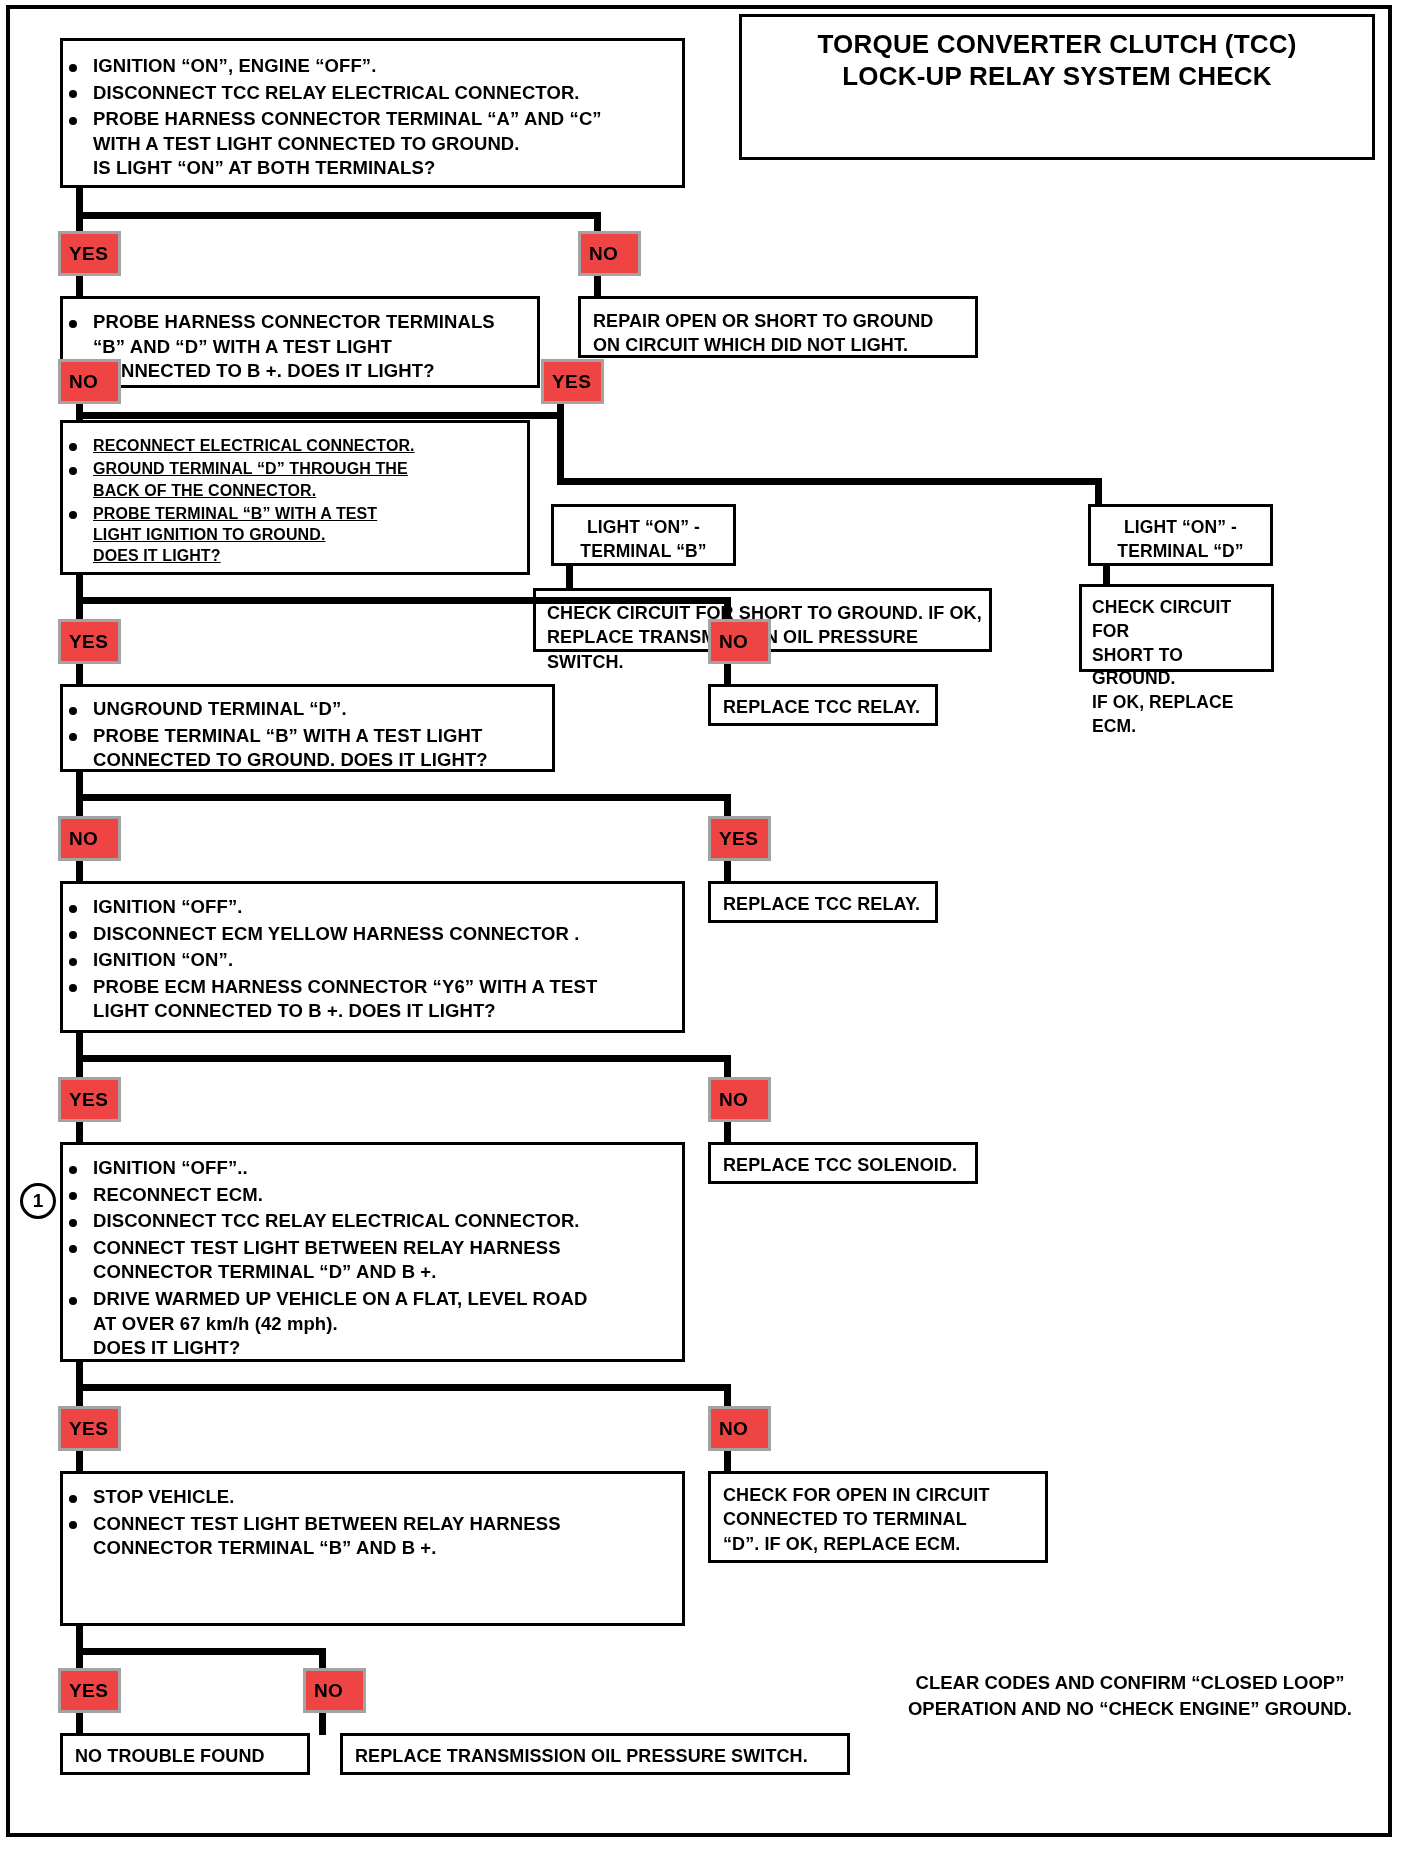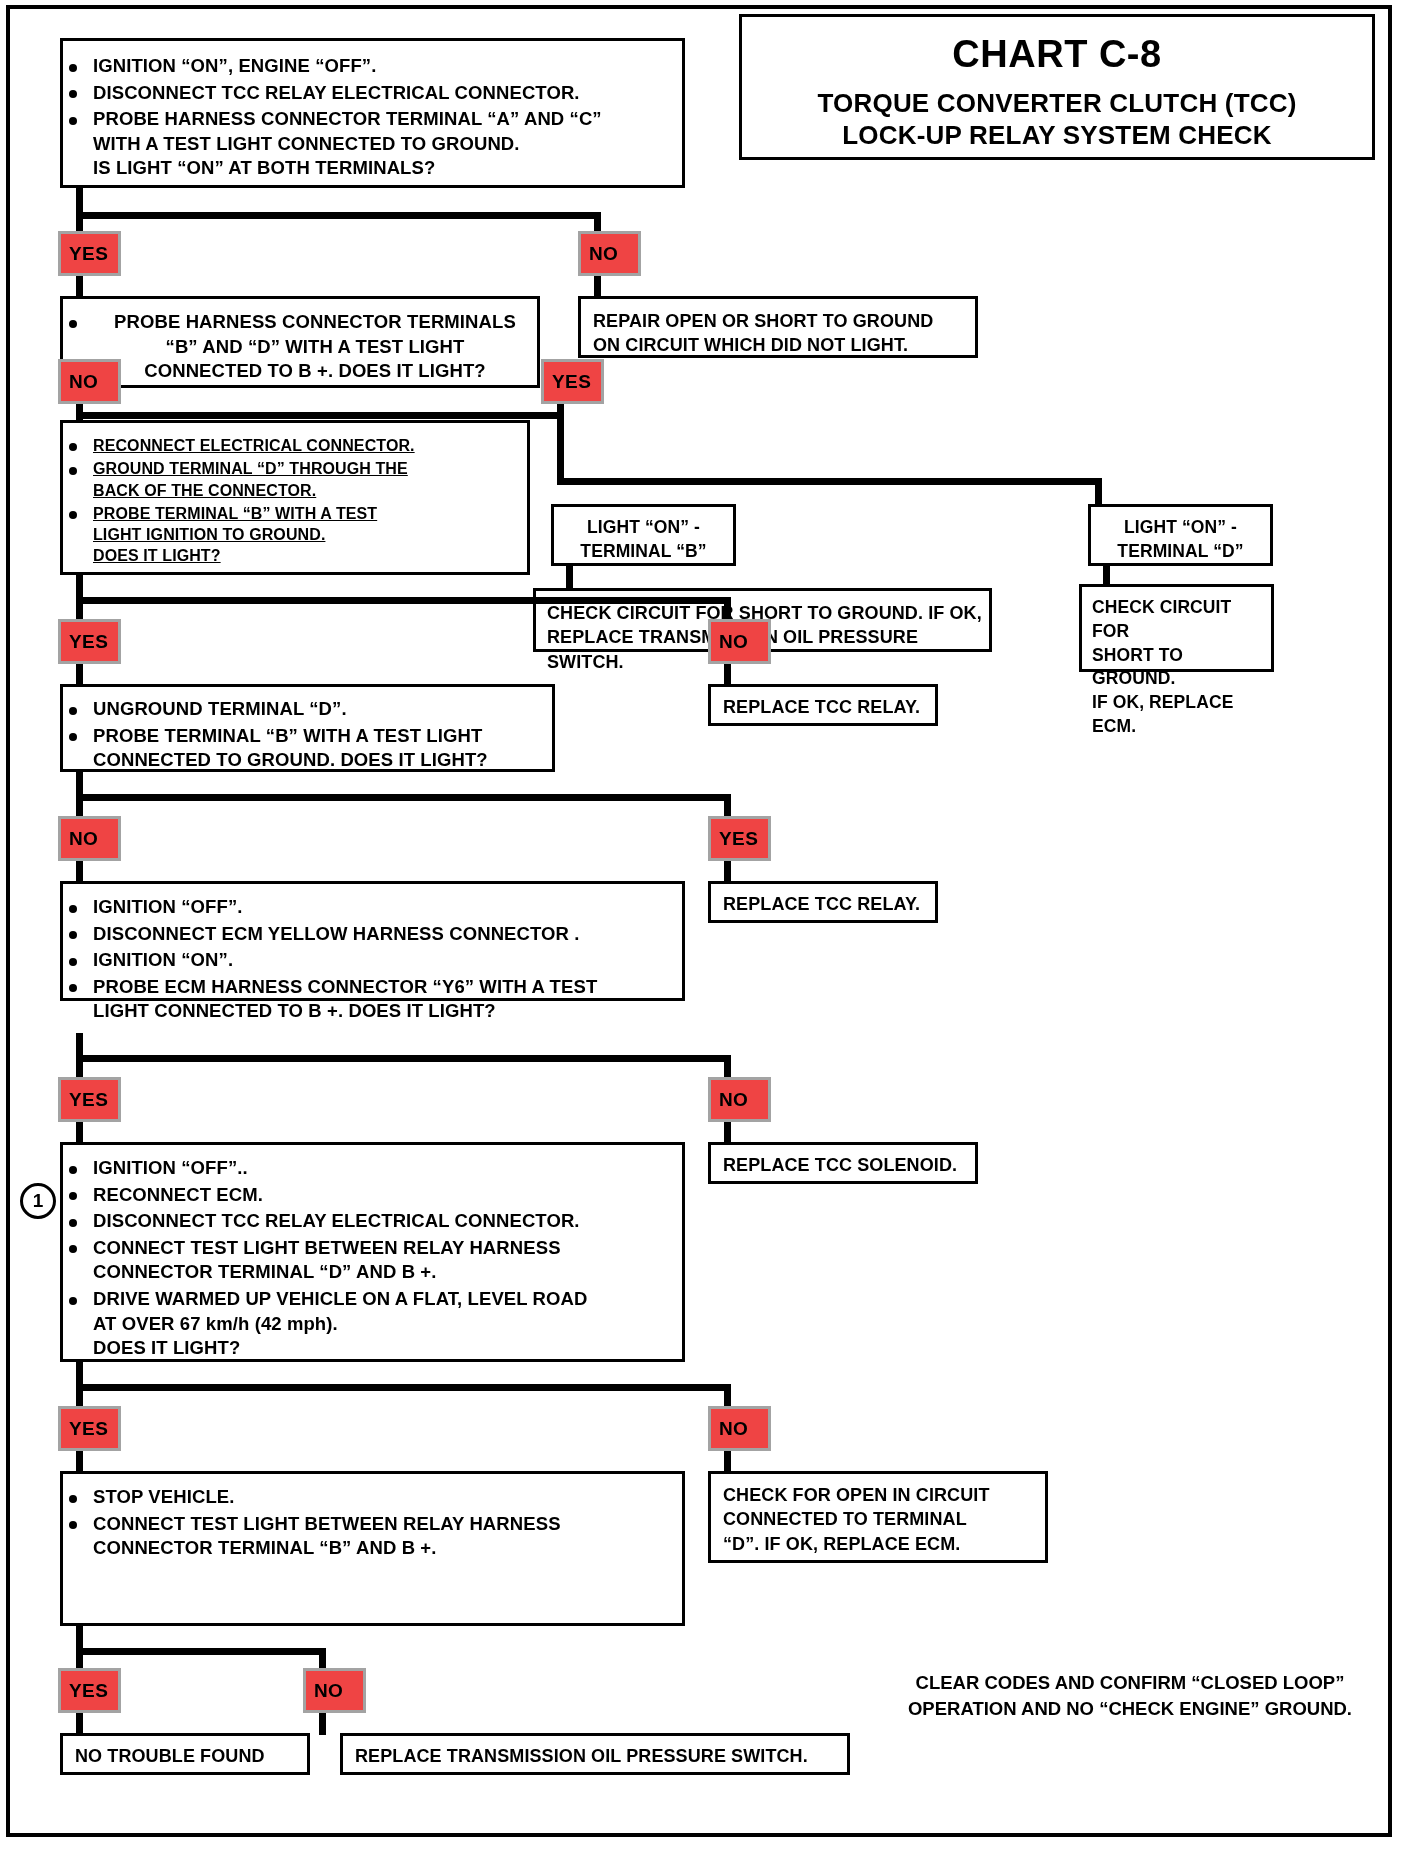"CHART C-8" div.t1 { html: <div>CHART C-8</div> -> none }
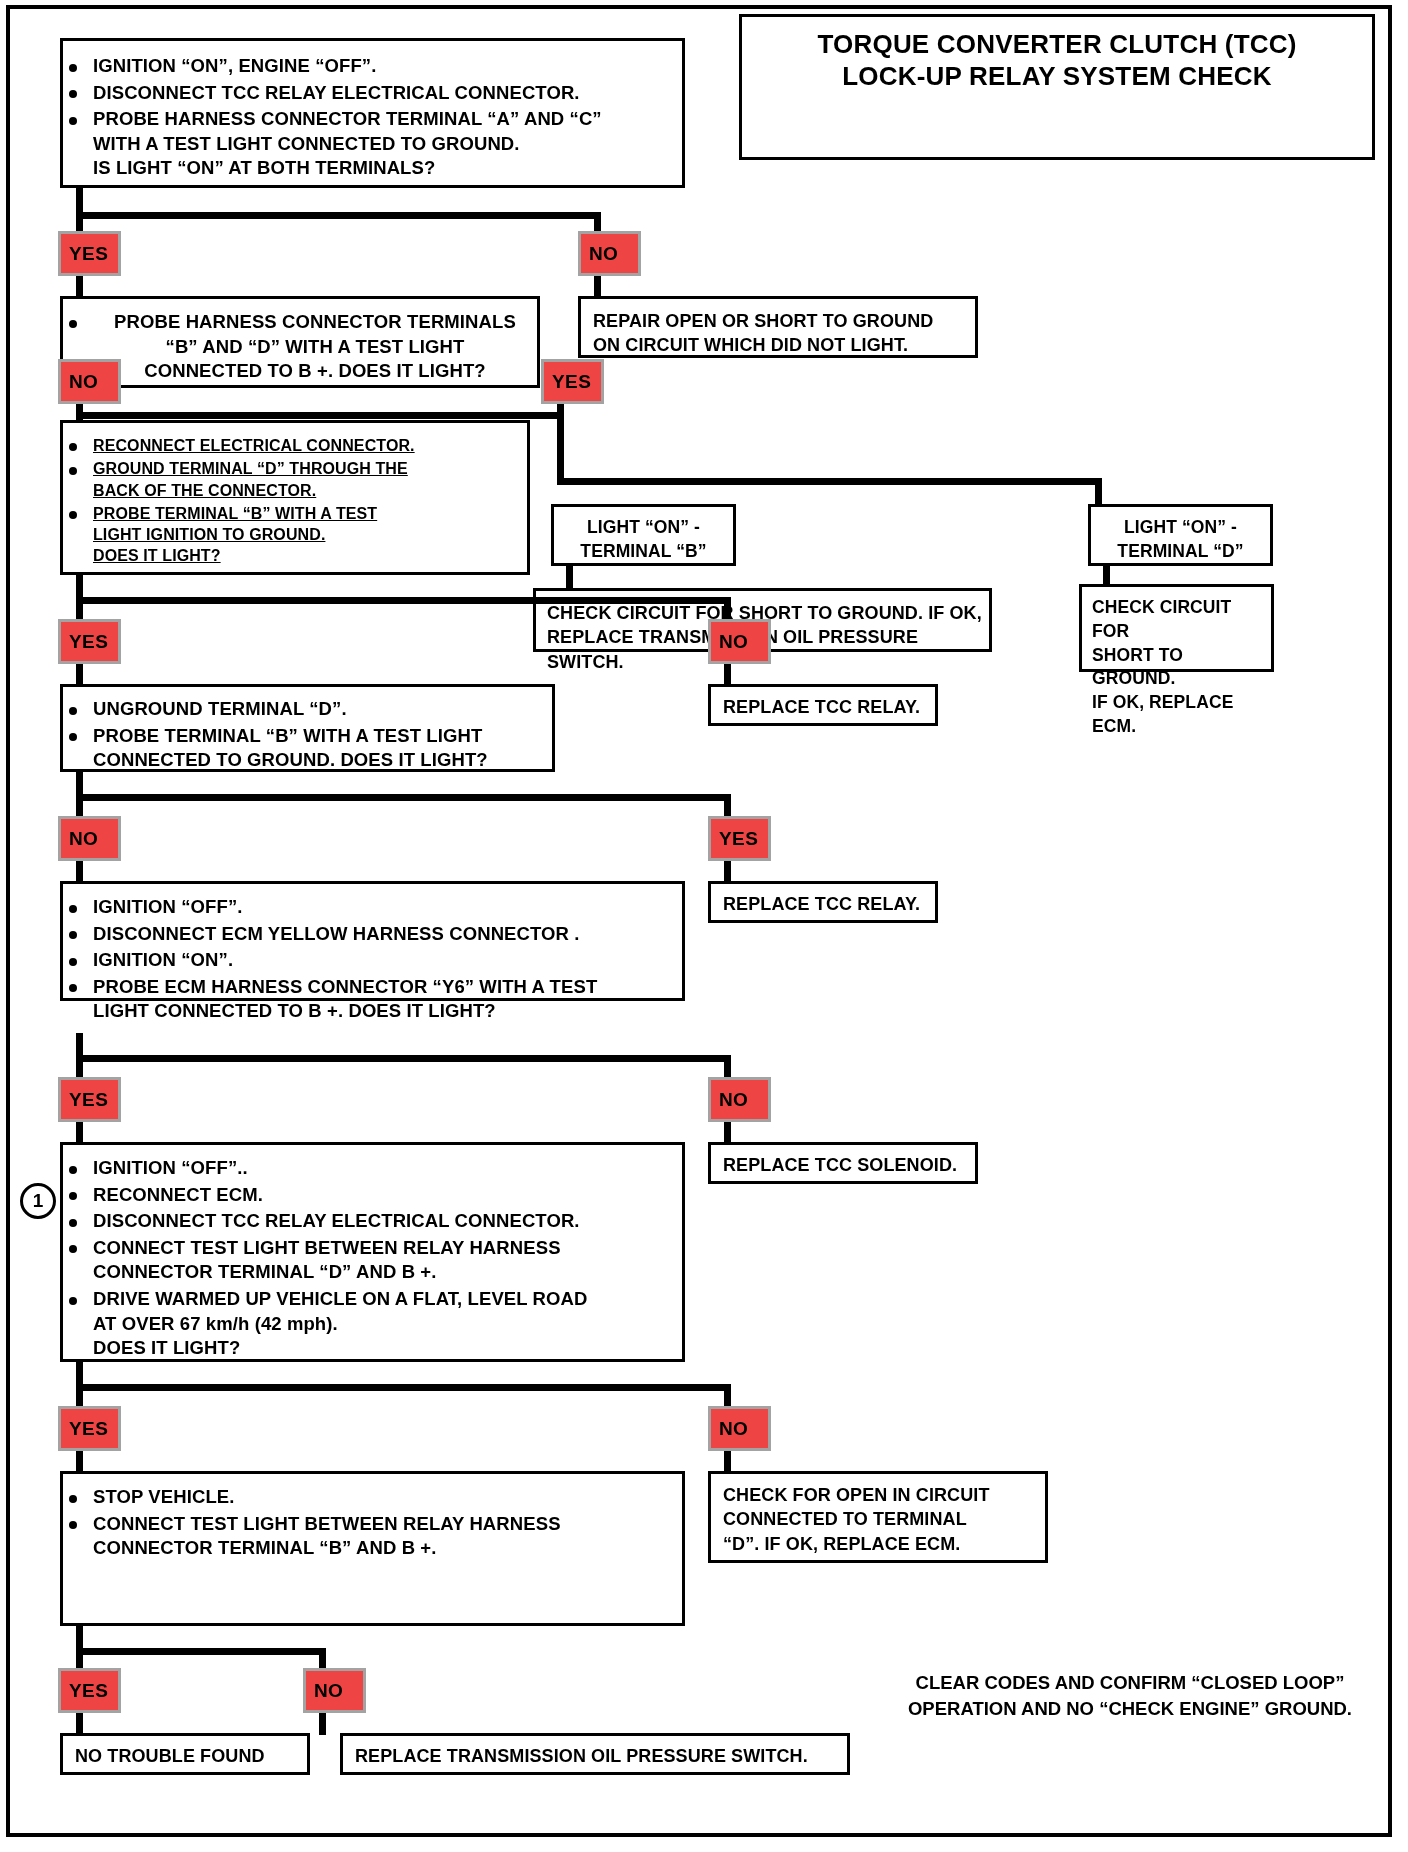"PROBE HARNESS CONNECTOR TERMINALS" div.box { text-align: center -> none }
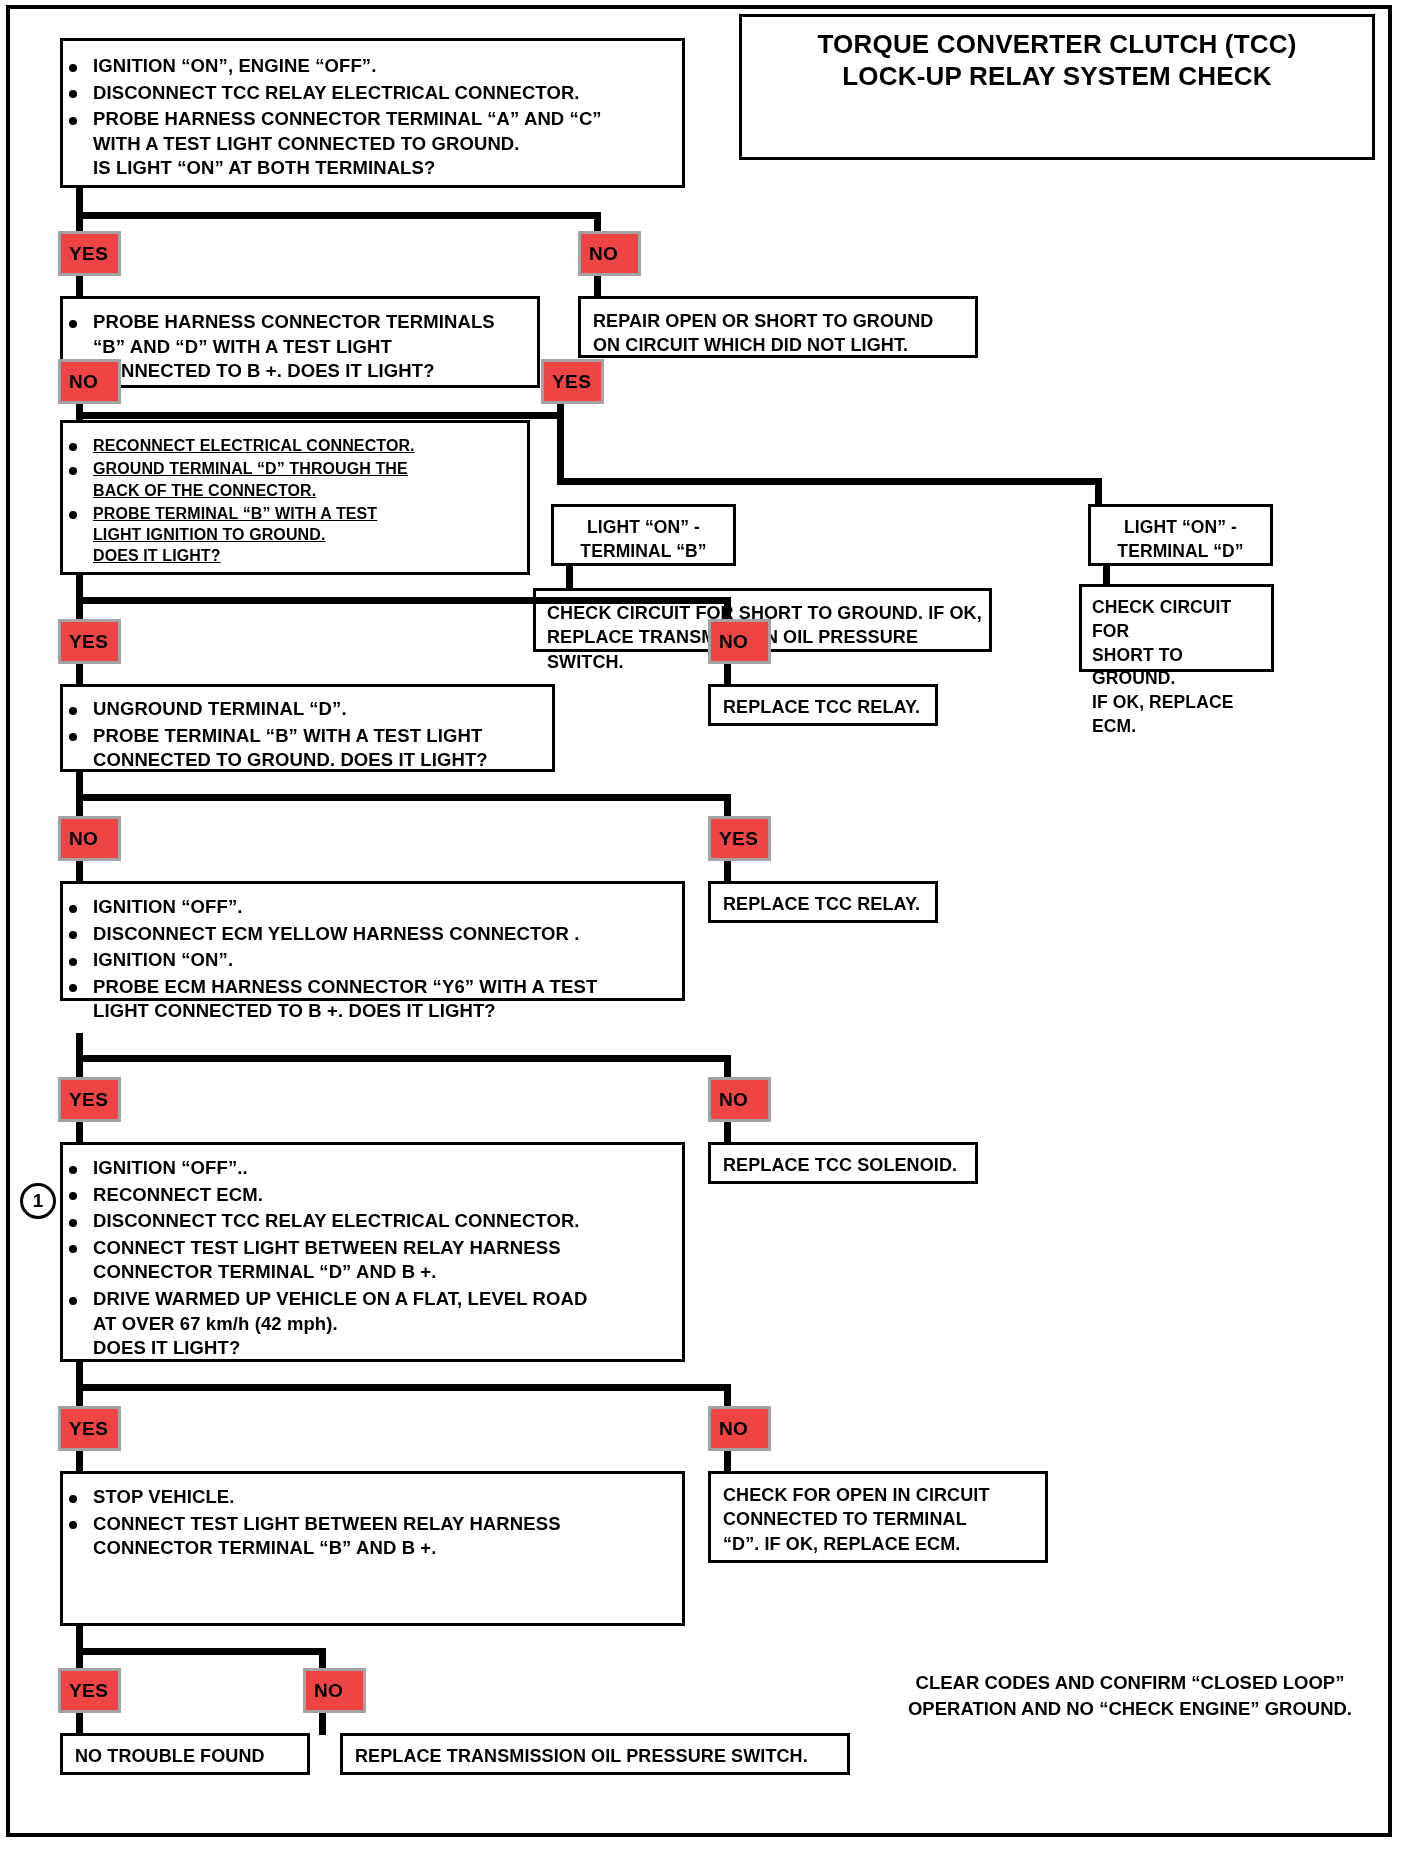"IGNITION “OFF”." div.box { height: 120px -> 152px }
